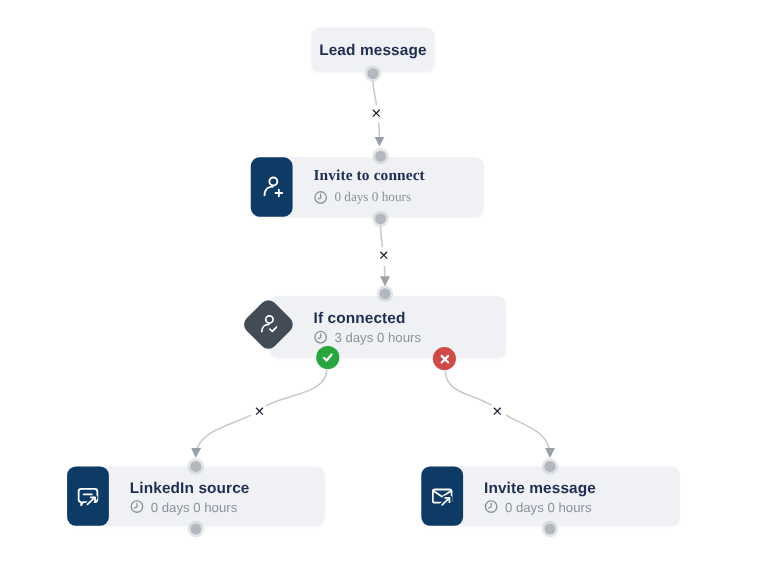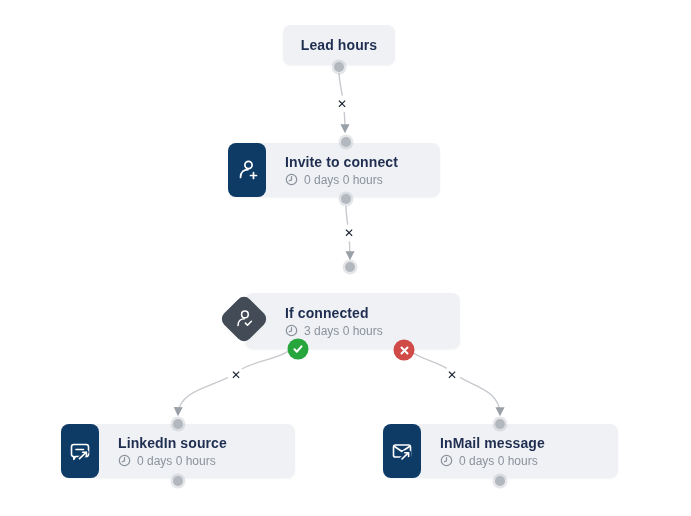"Lead hours" div.node-title { text: hours -> message }
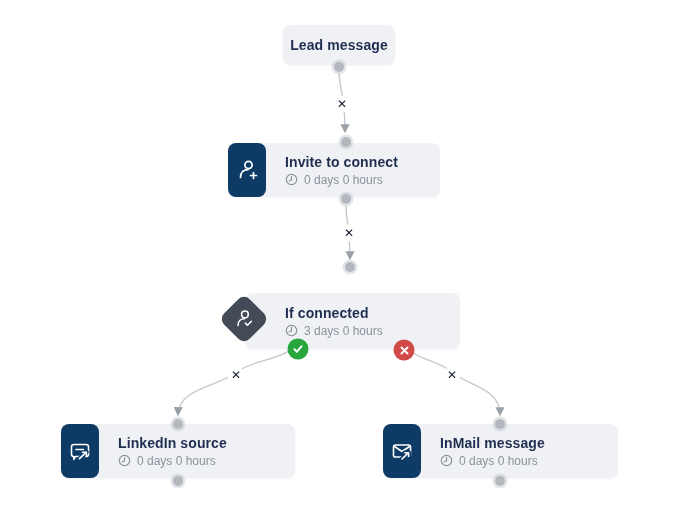"Invite to connect" #node-invite { font-family: none -> Liberation Serif, serif }
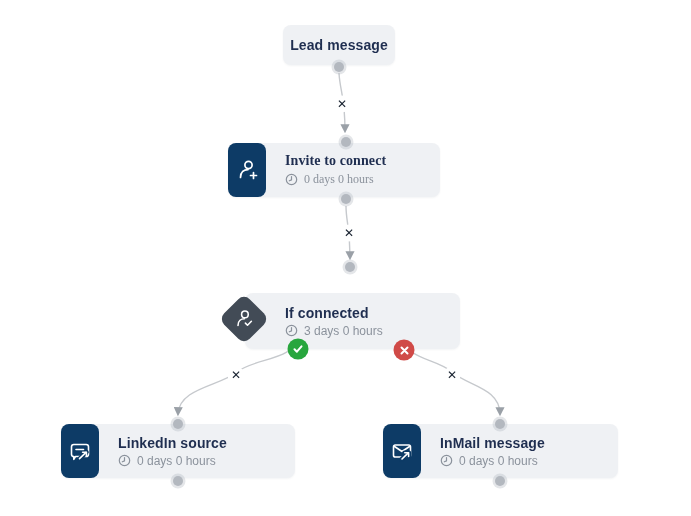"If connected" #node-if { margin-top: 24px -> none }
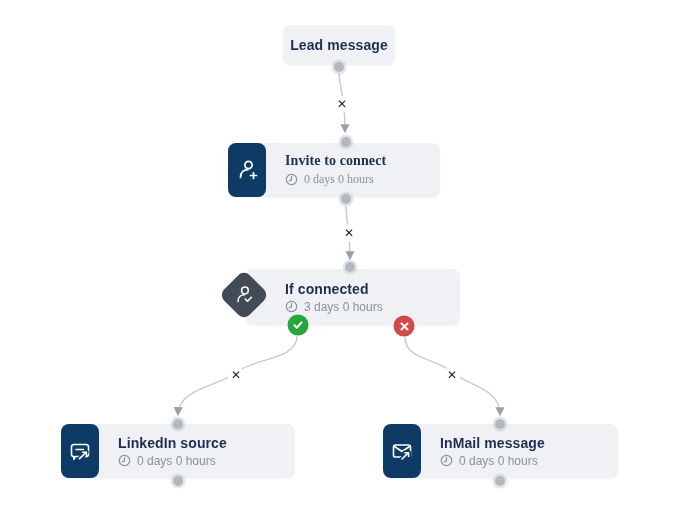"InMail message" div.node-title { text: InMail -> Invite }
